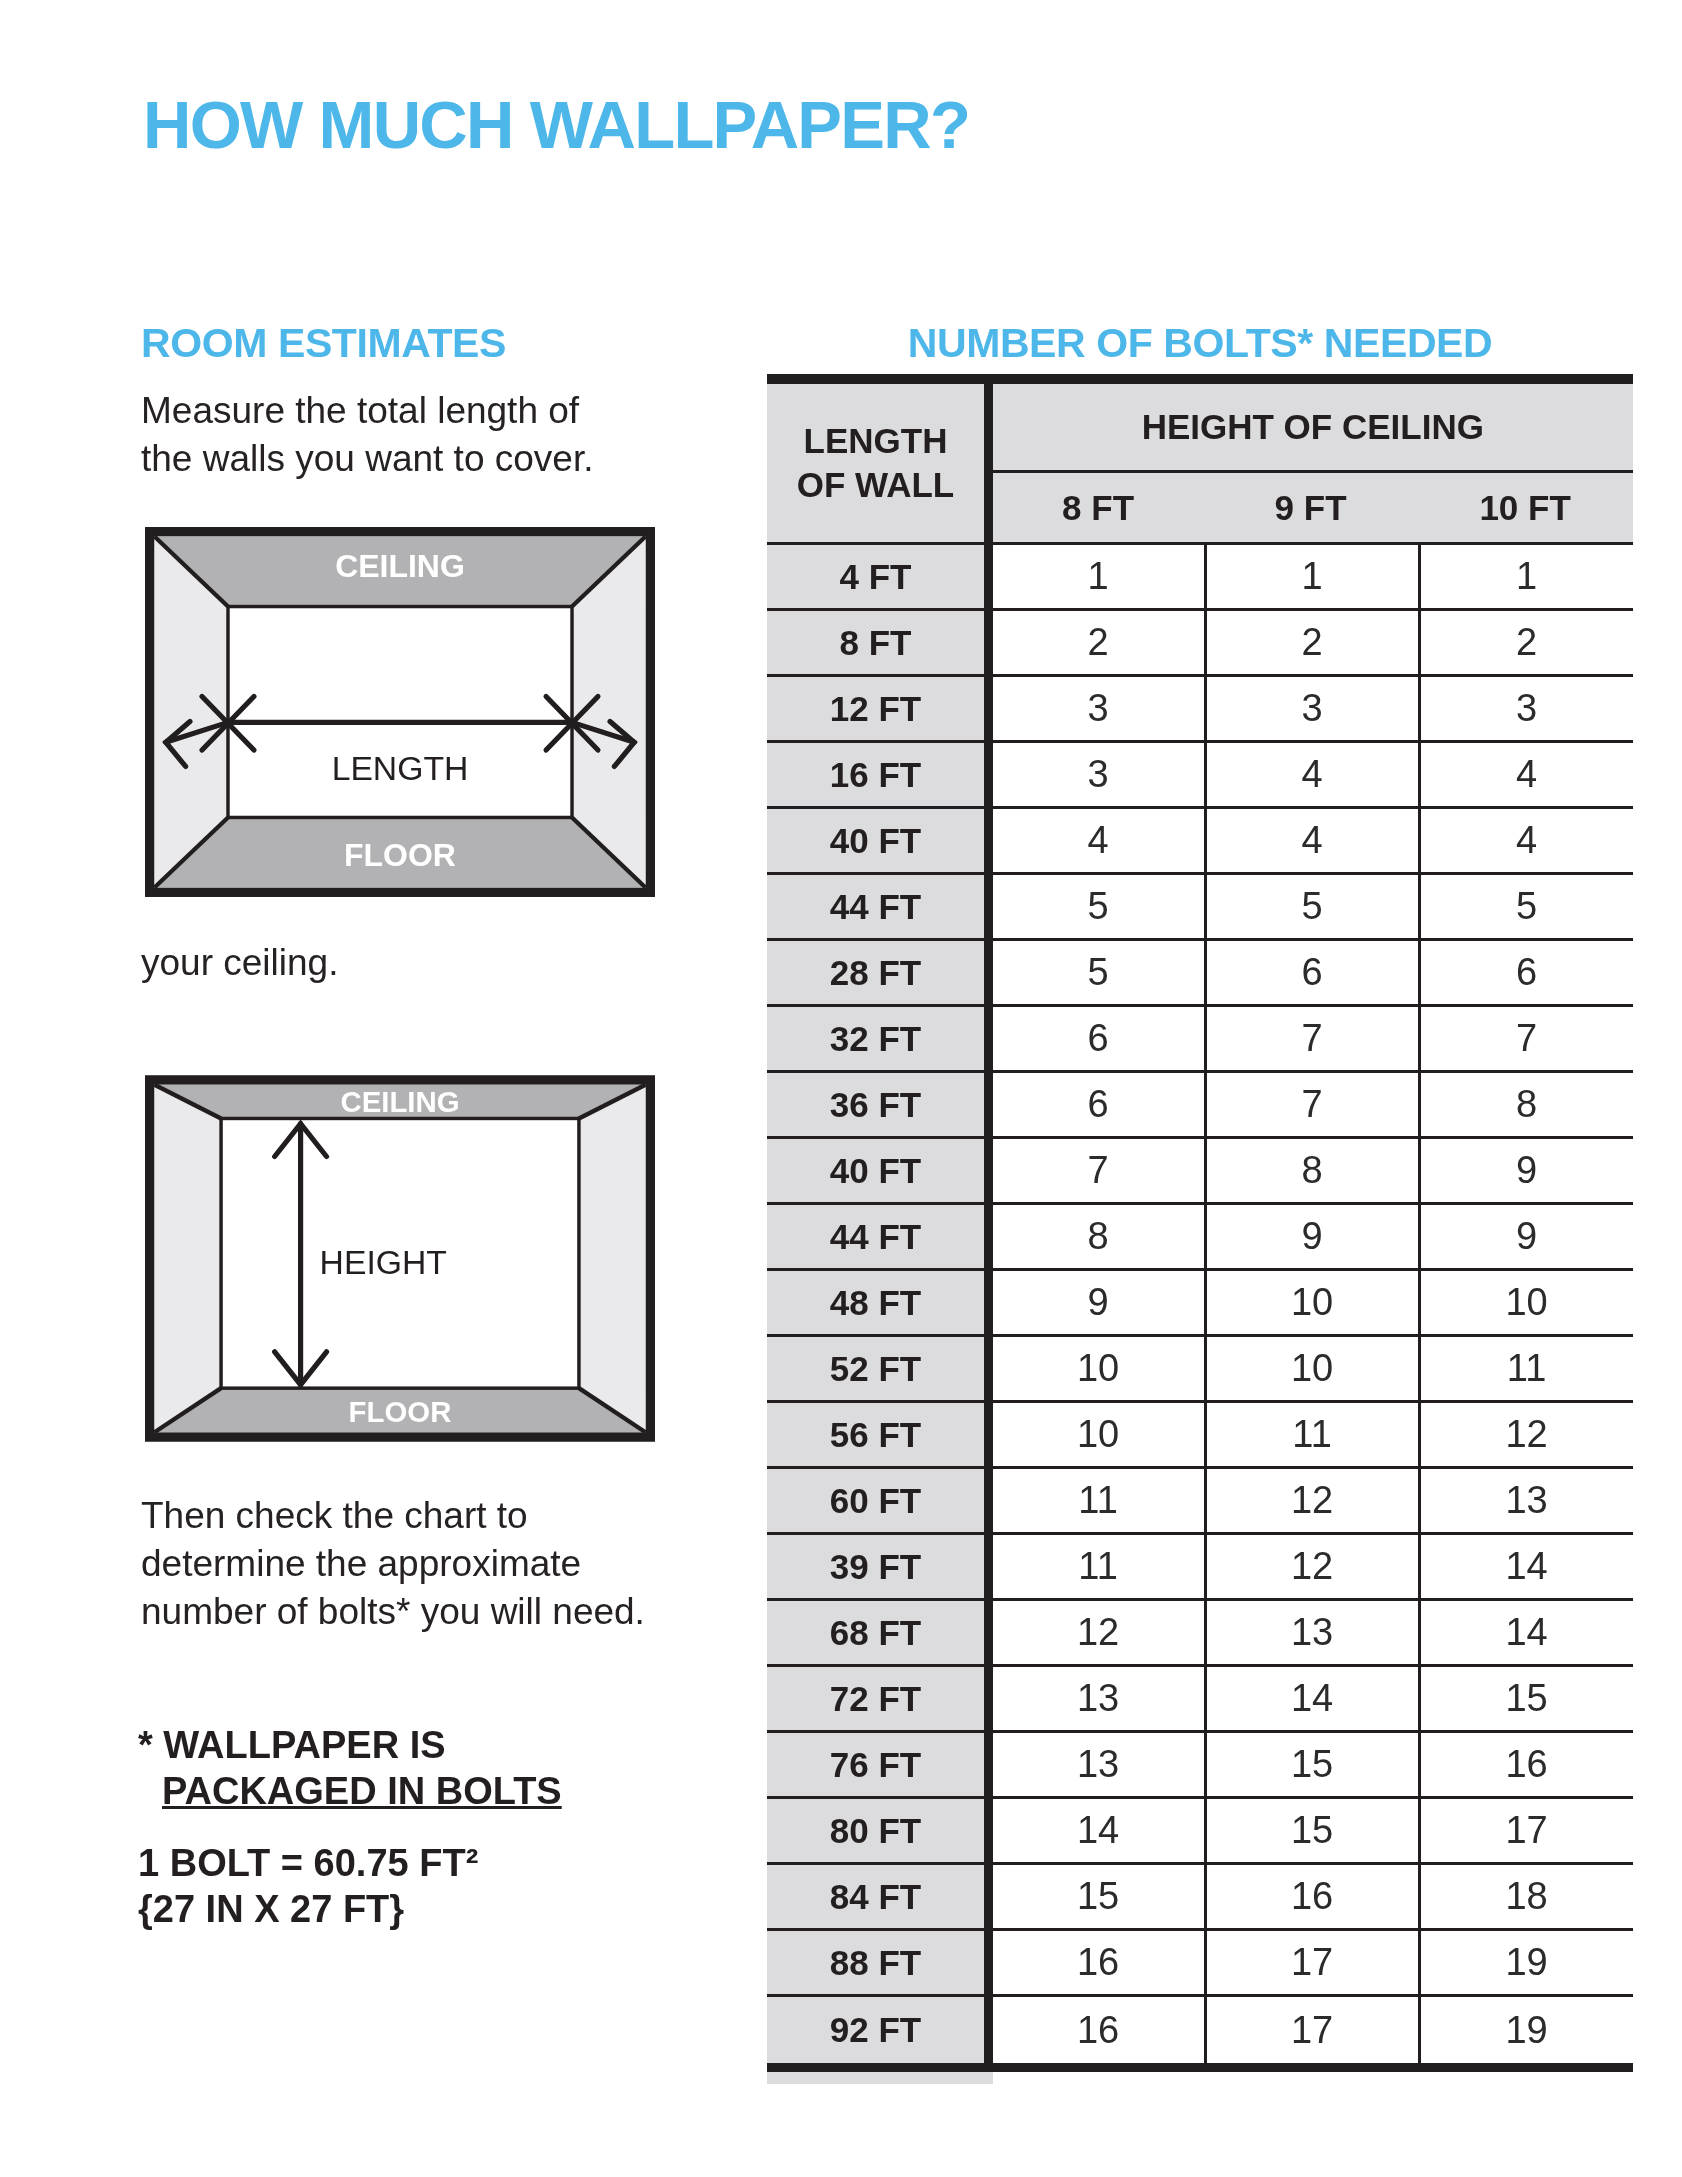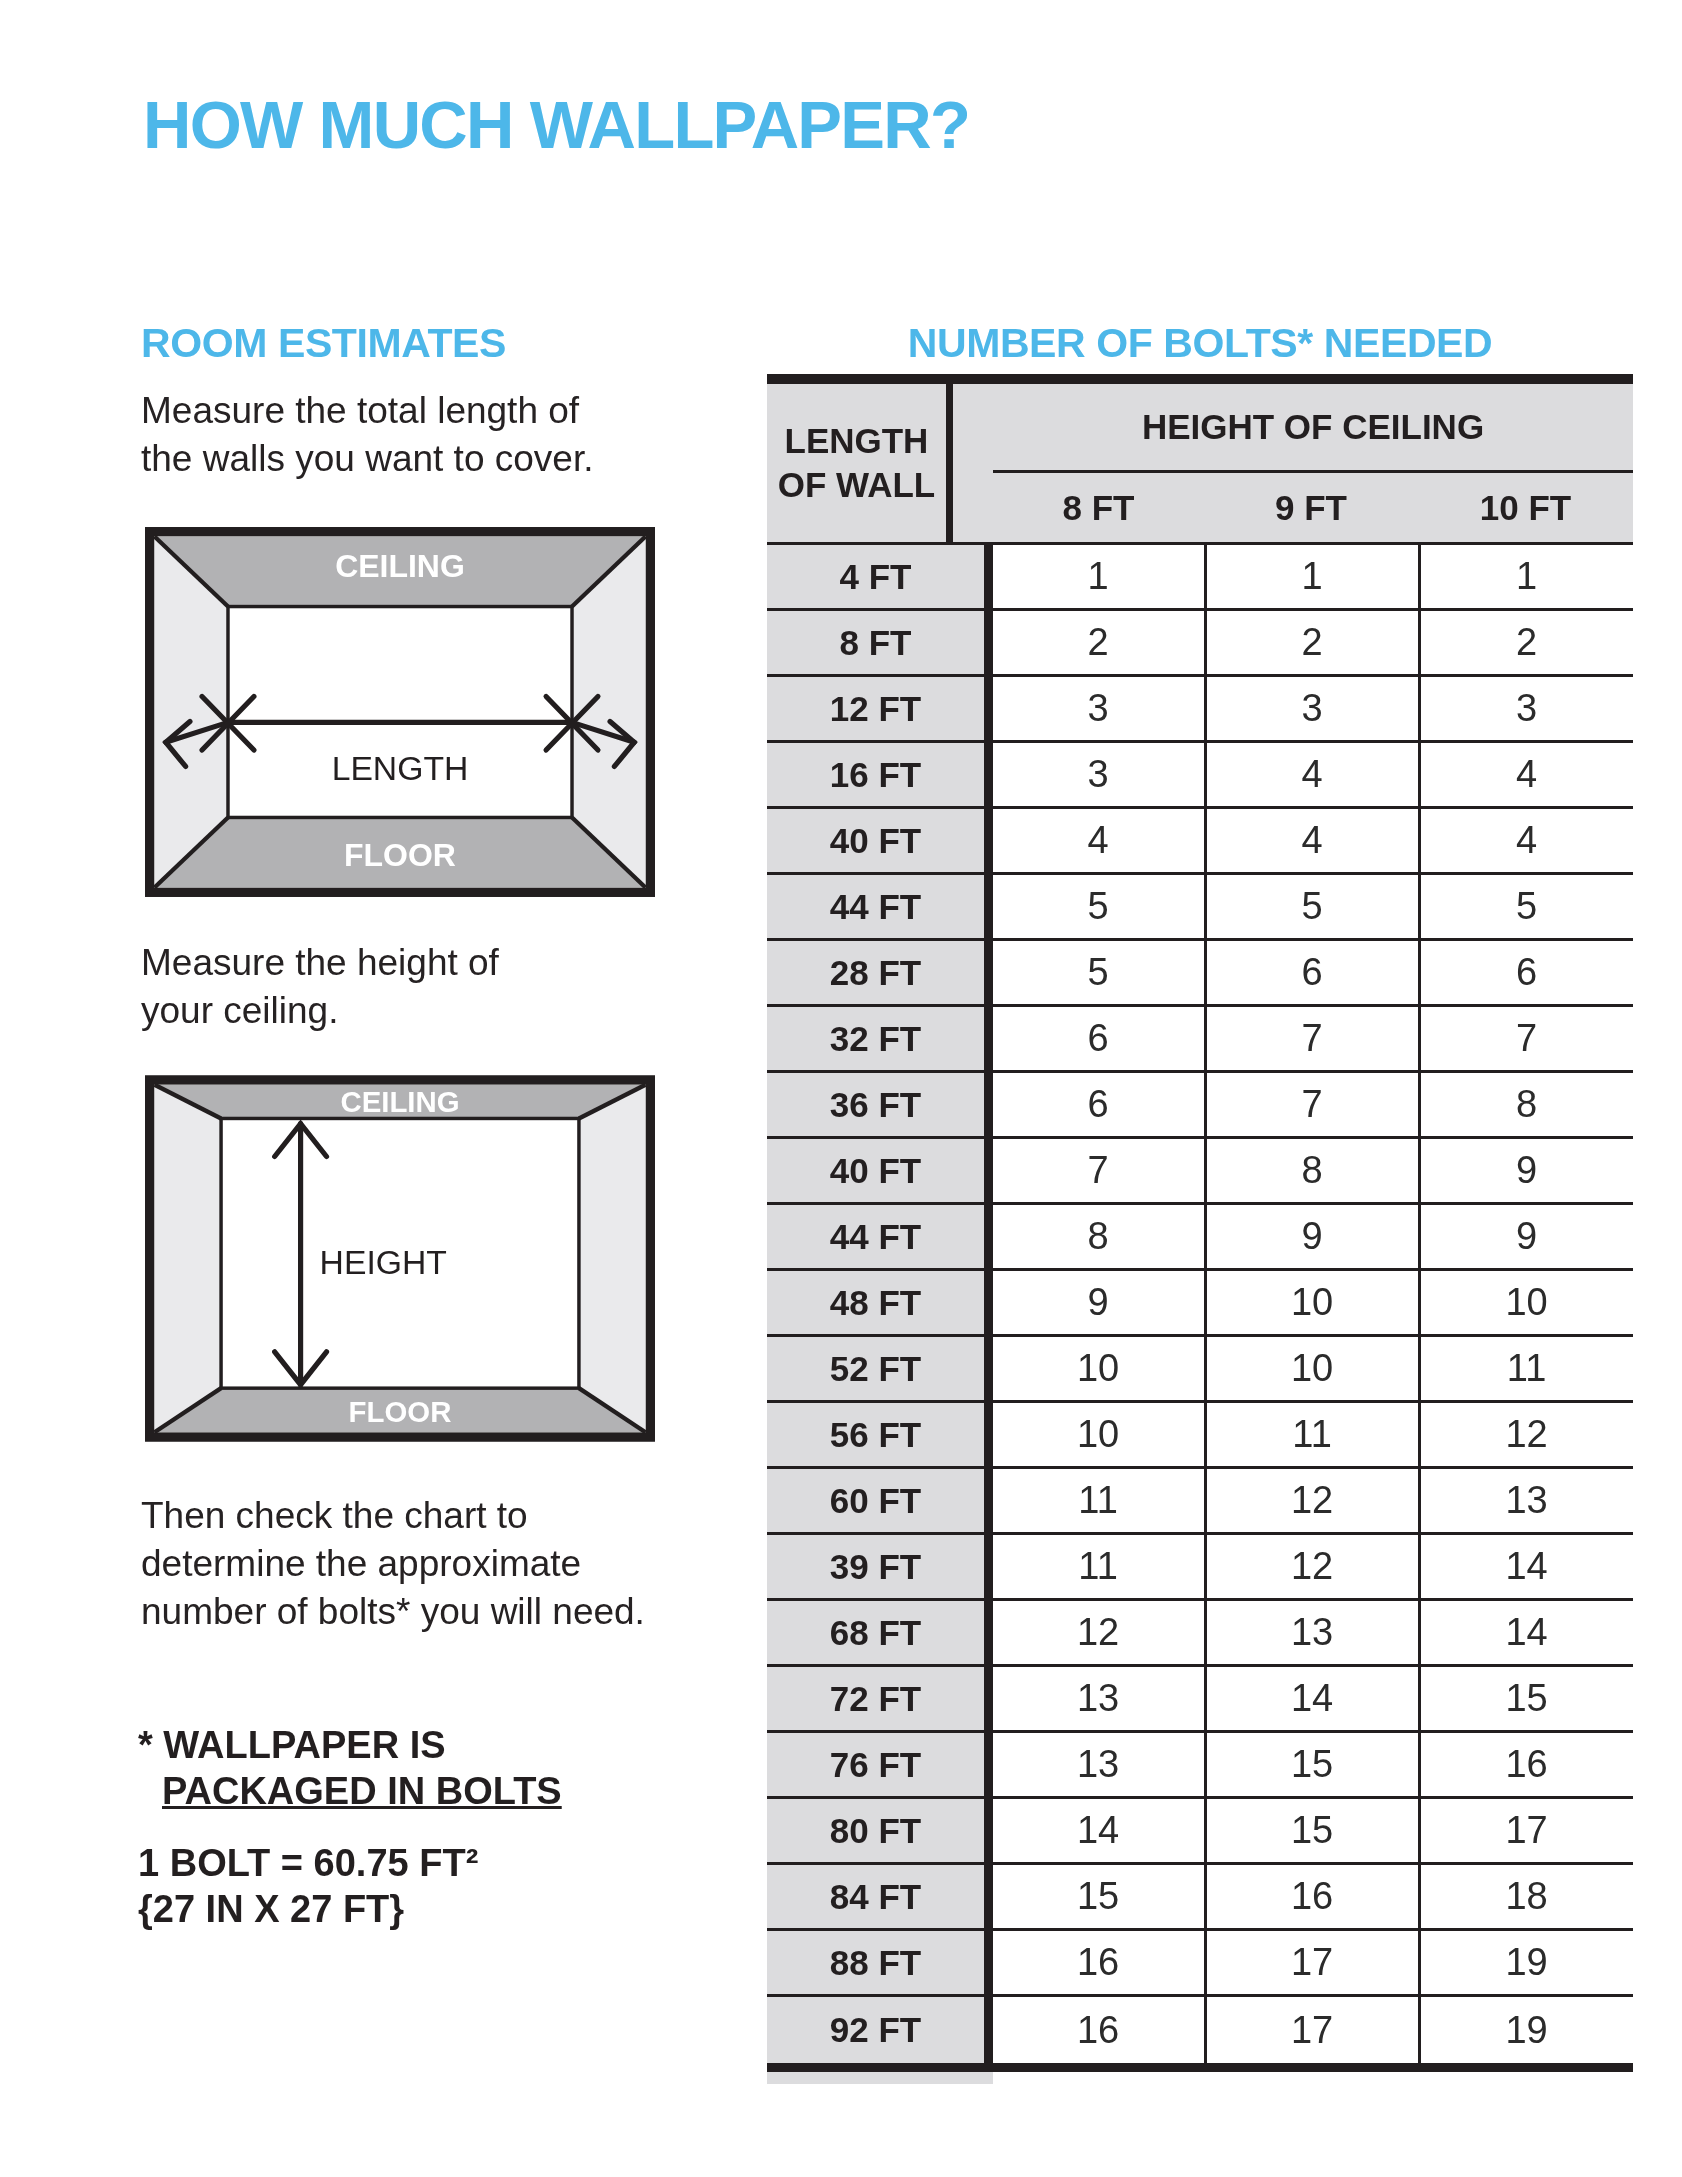"HEIGHT OF CEILING" .hright { padding-left: 40px -> none }
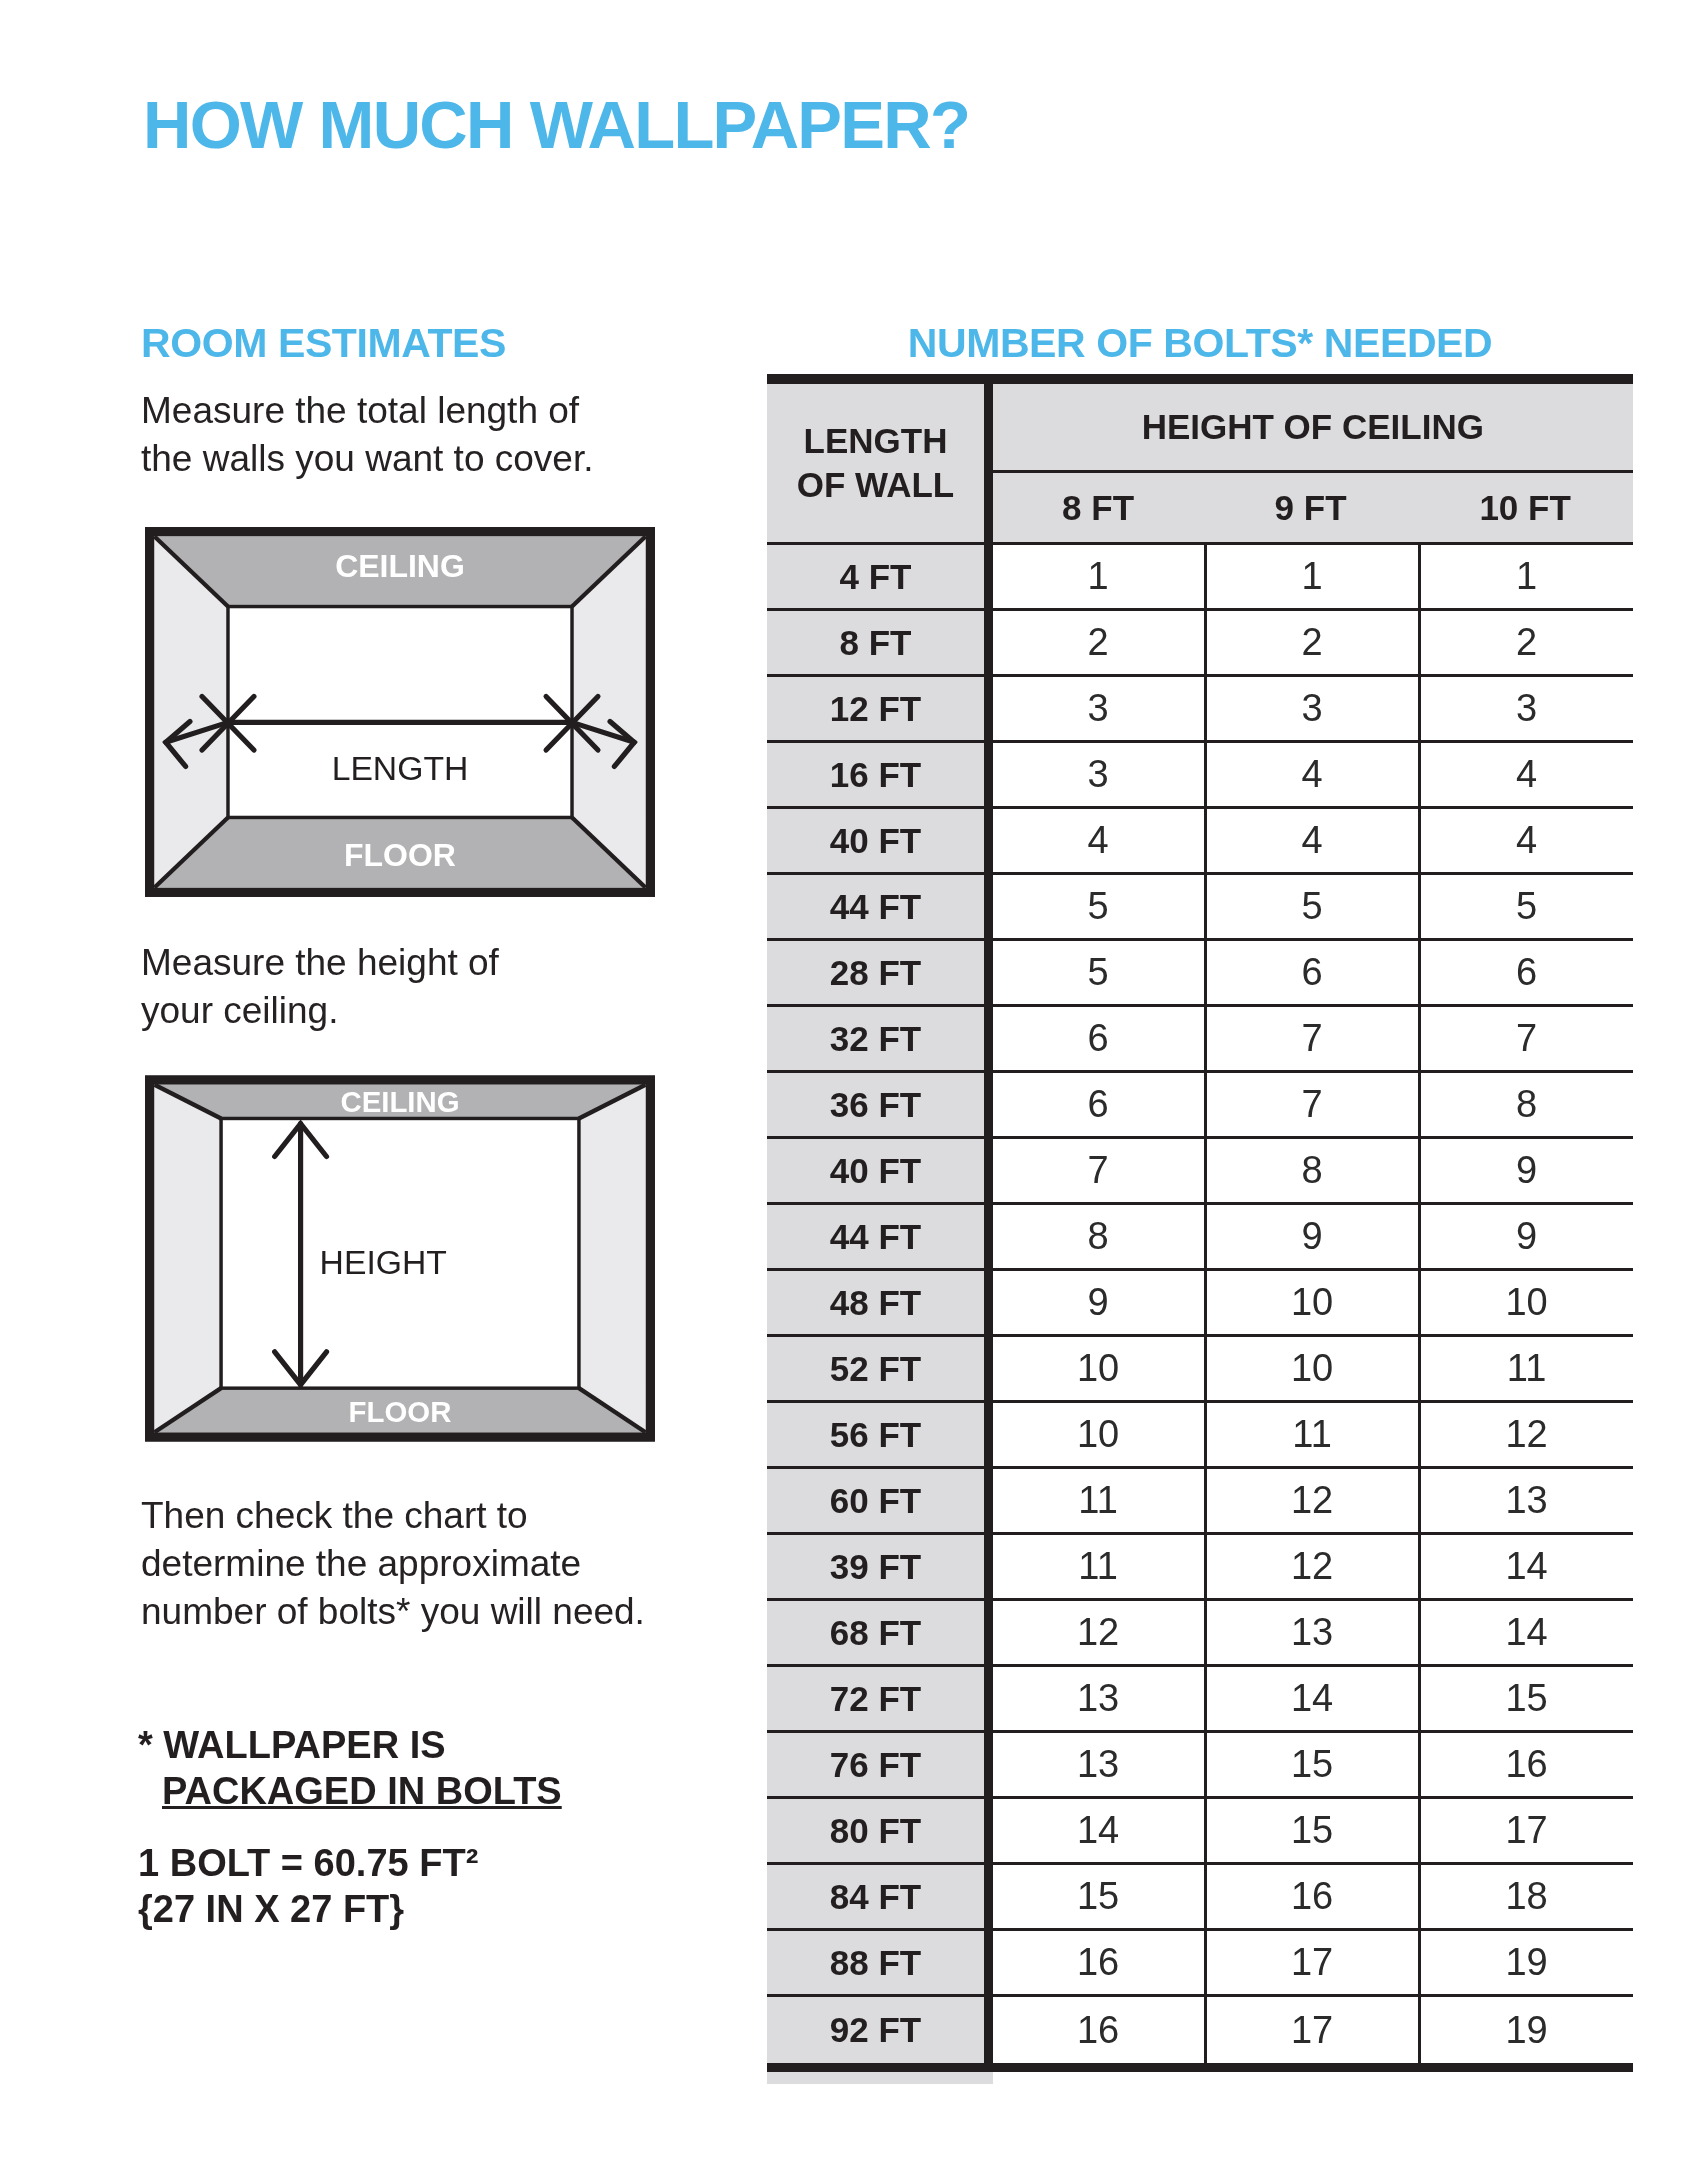"Measure the height of" div { html: <div>Measure the height of</div> -> none }
